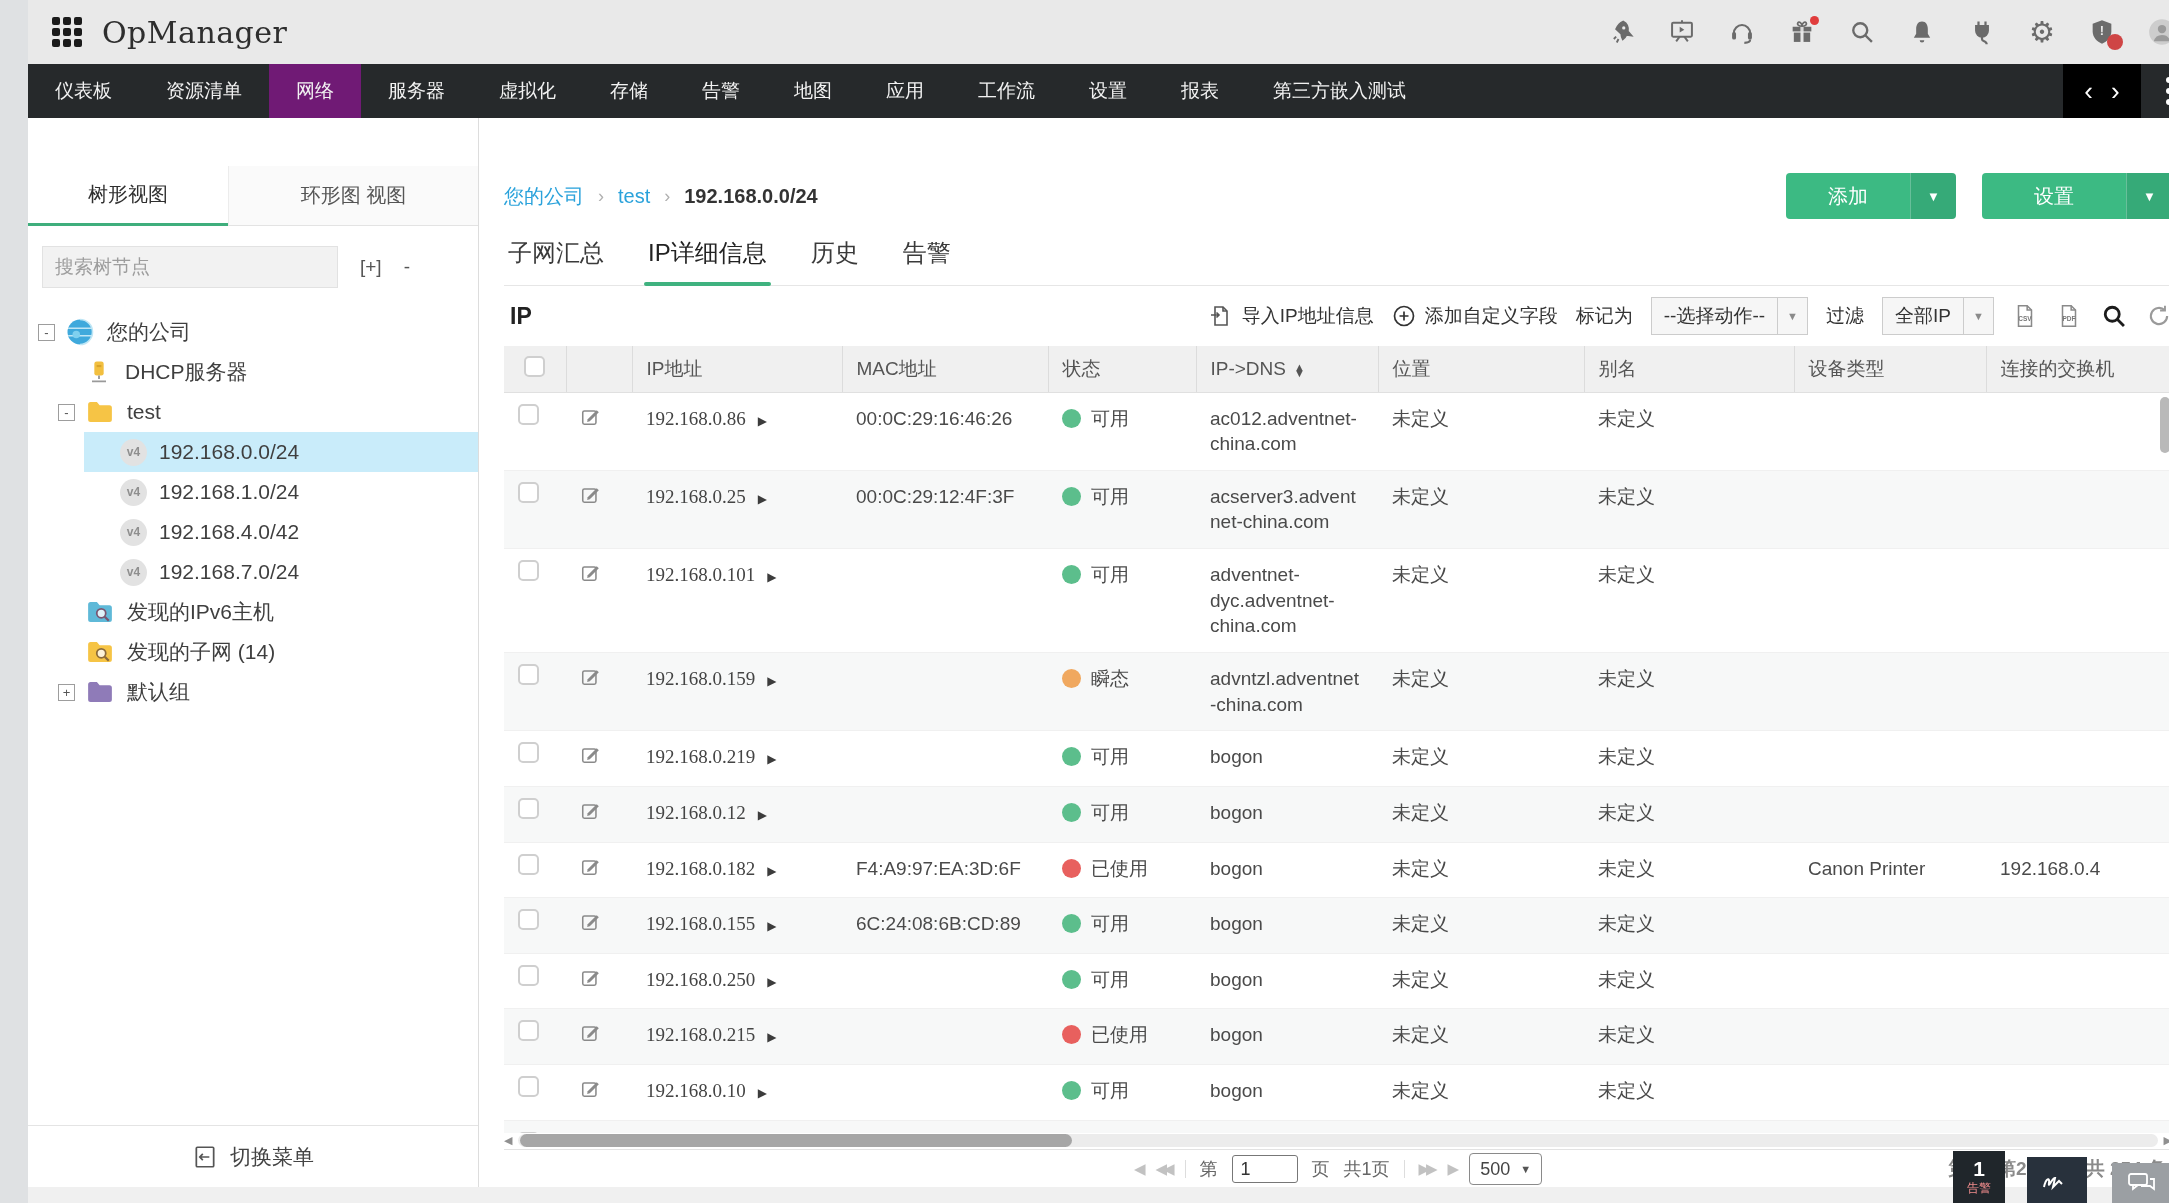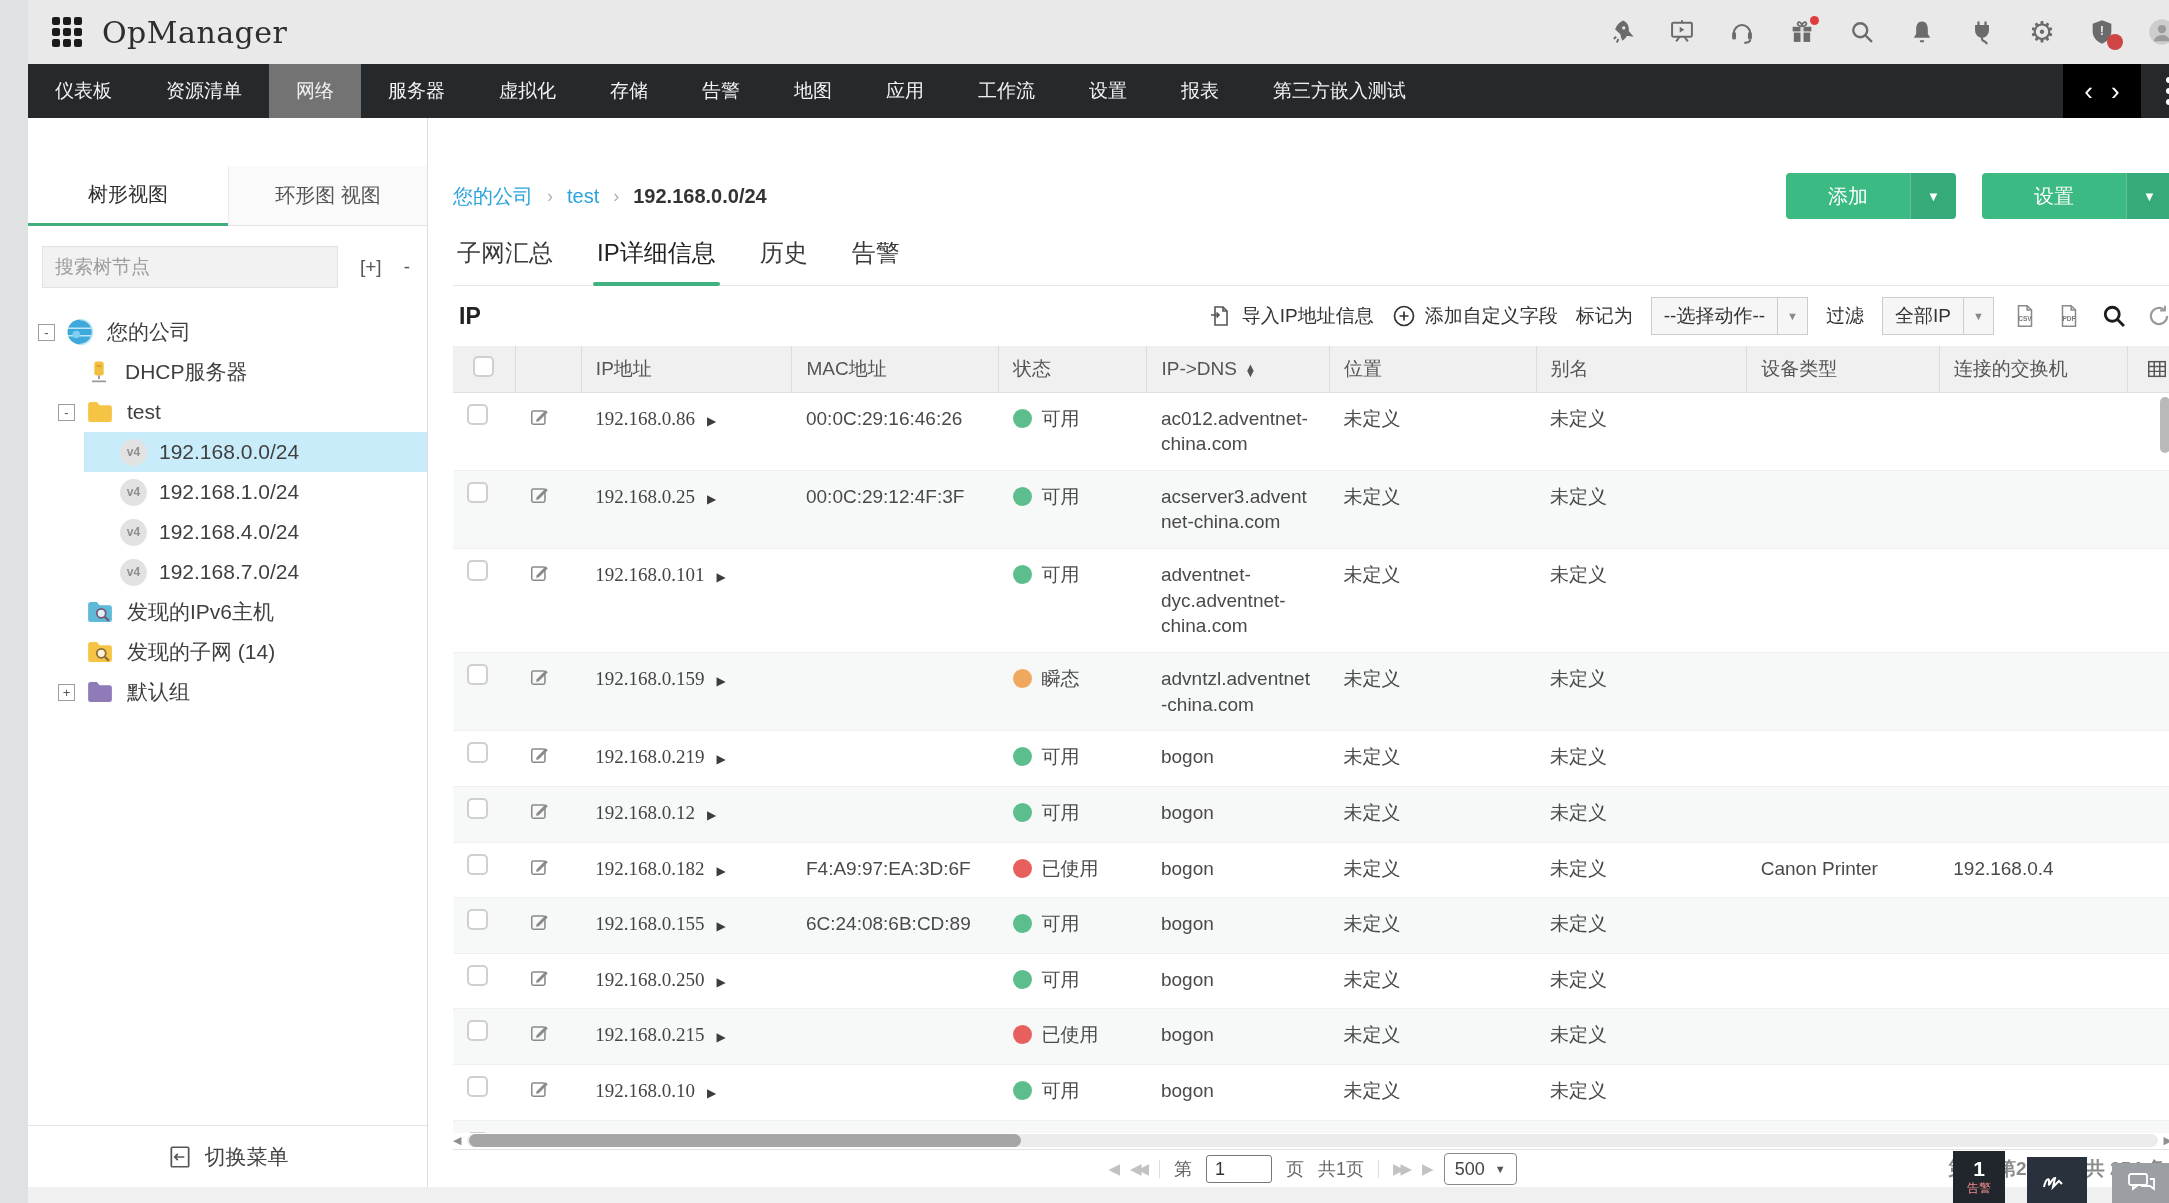"网络" .nav-item.active { background: #737373 -> #701a75 }
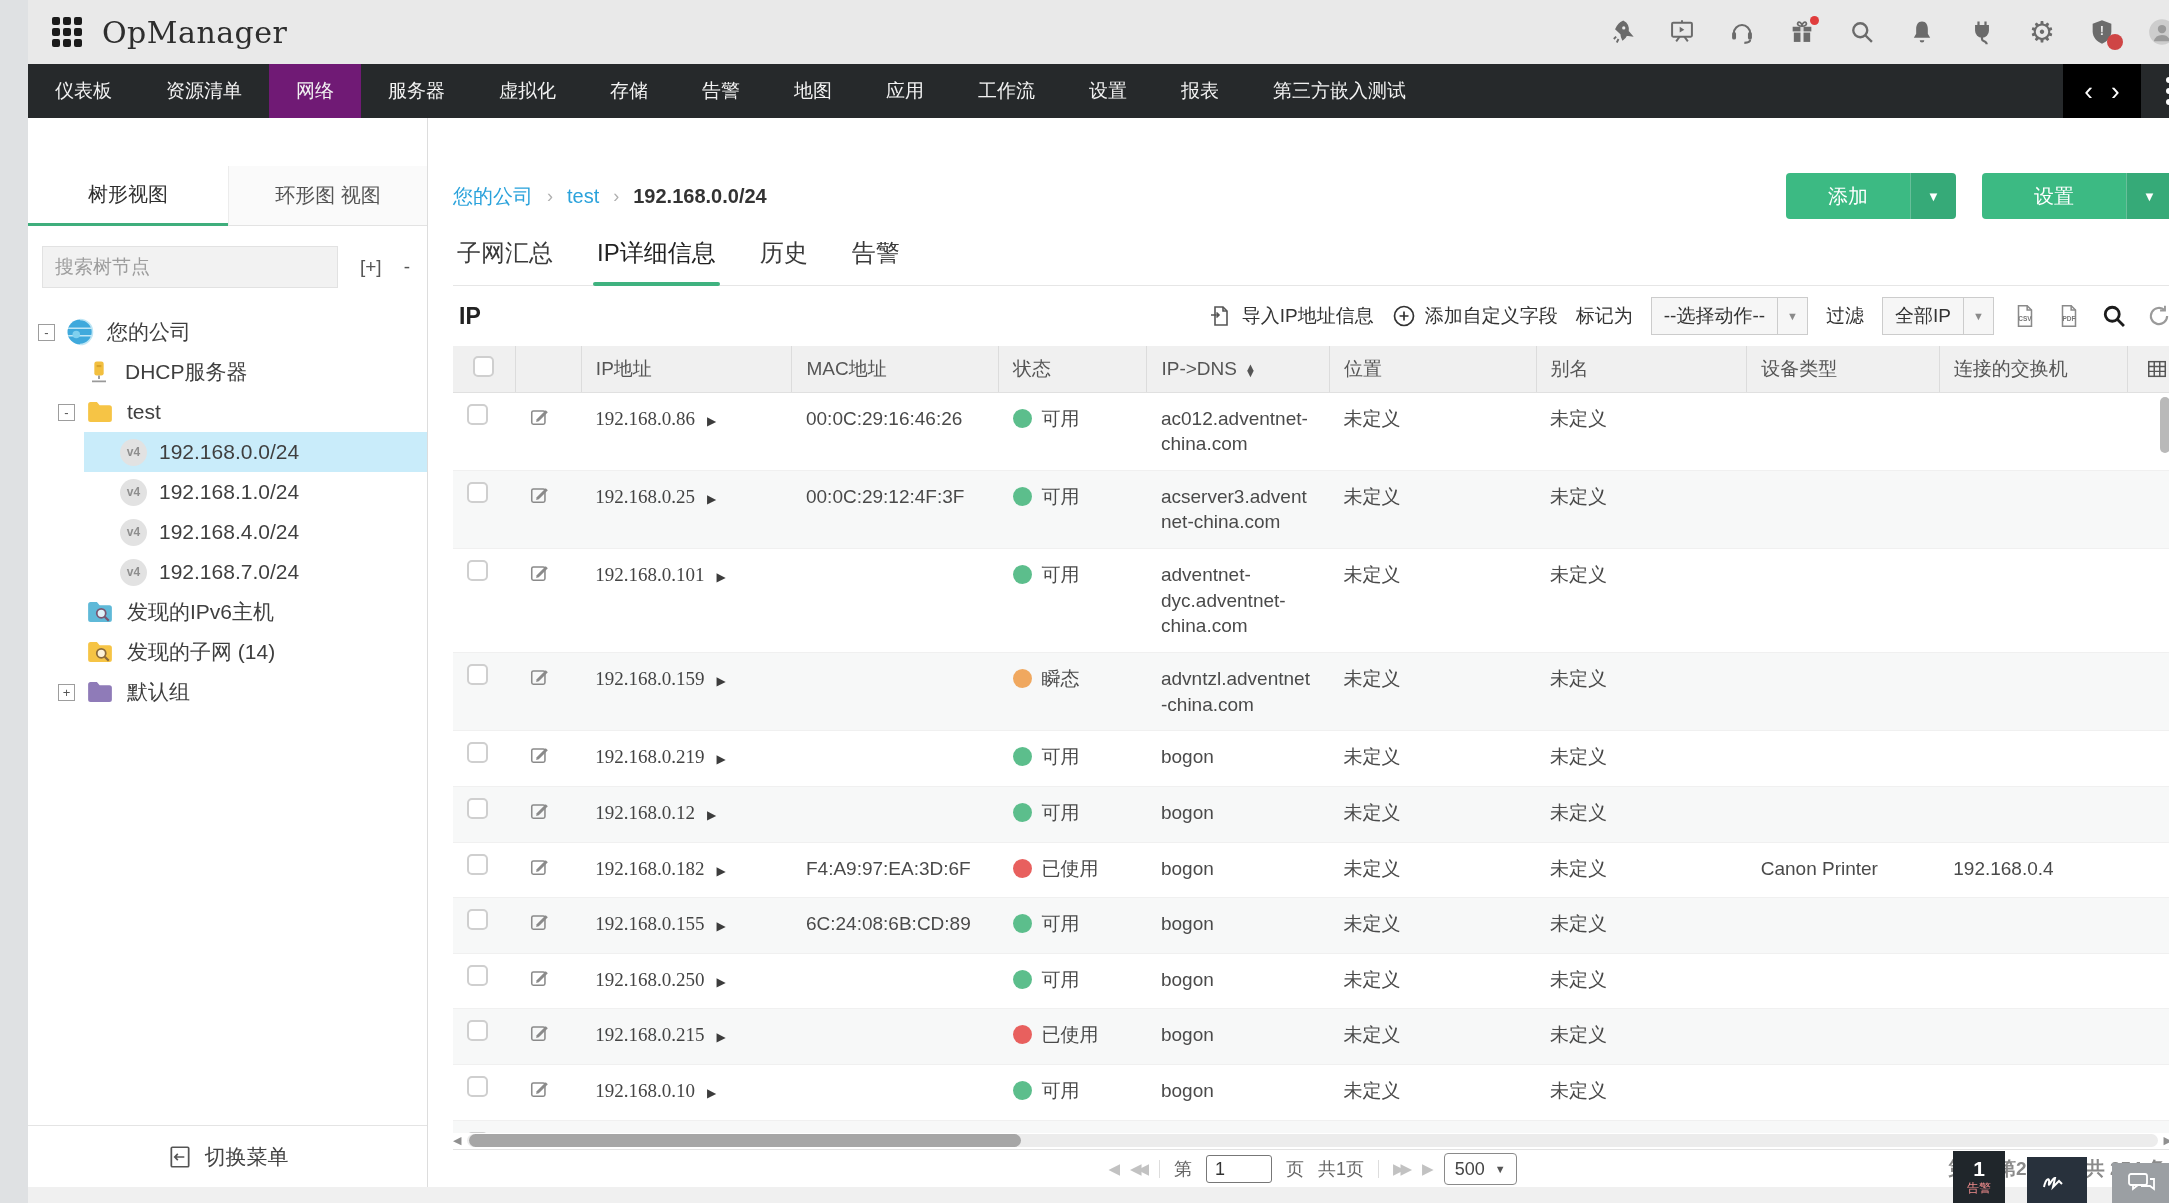"树形视图" .sidebar { width: 400px -> 451px }
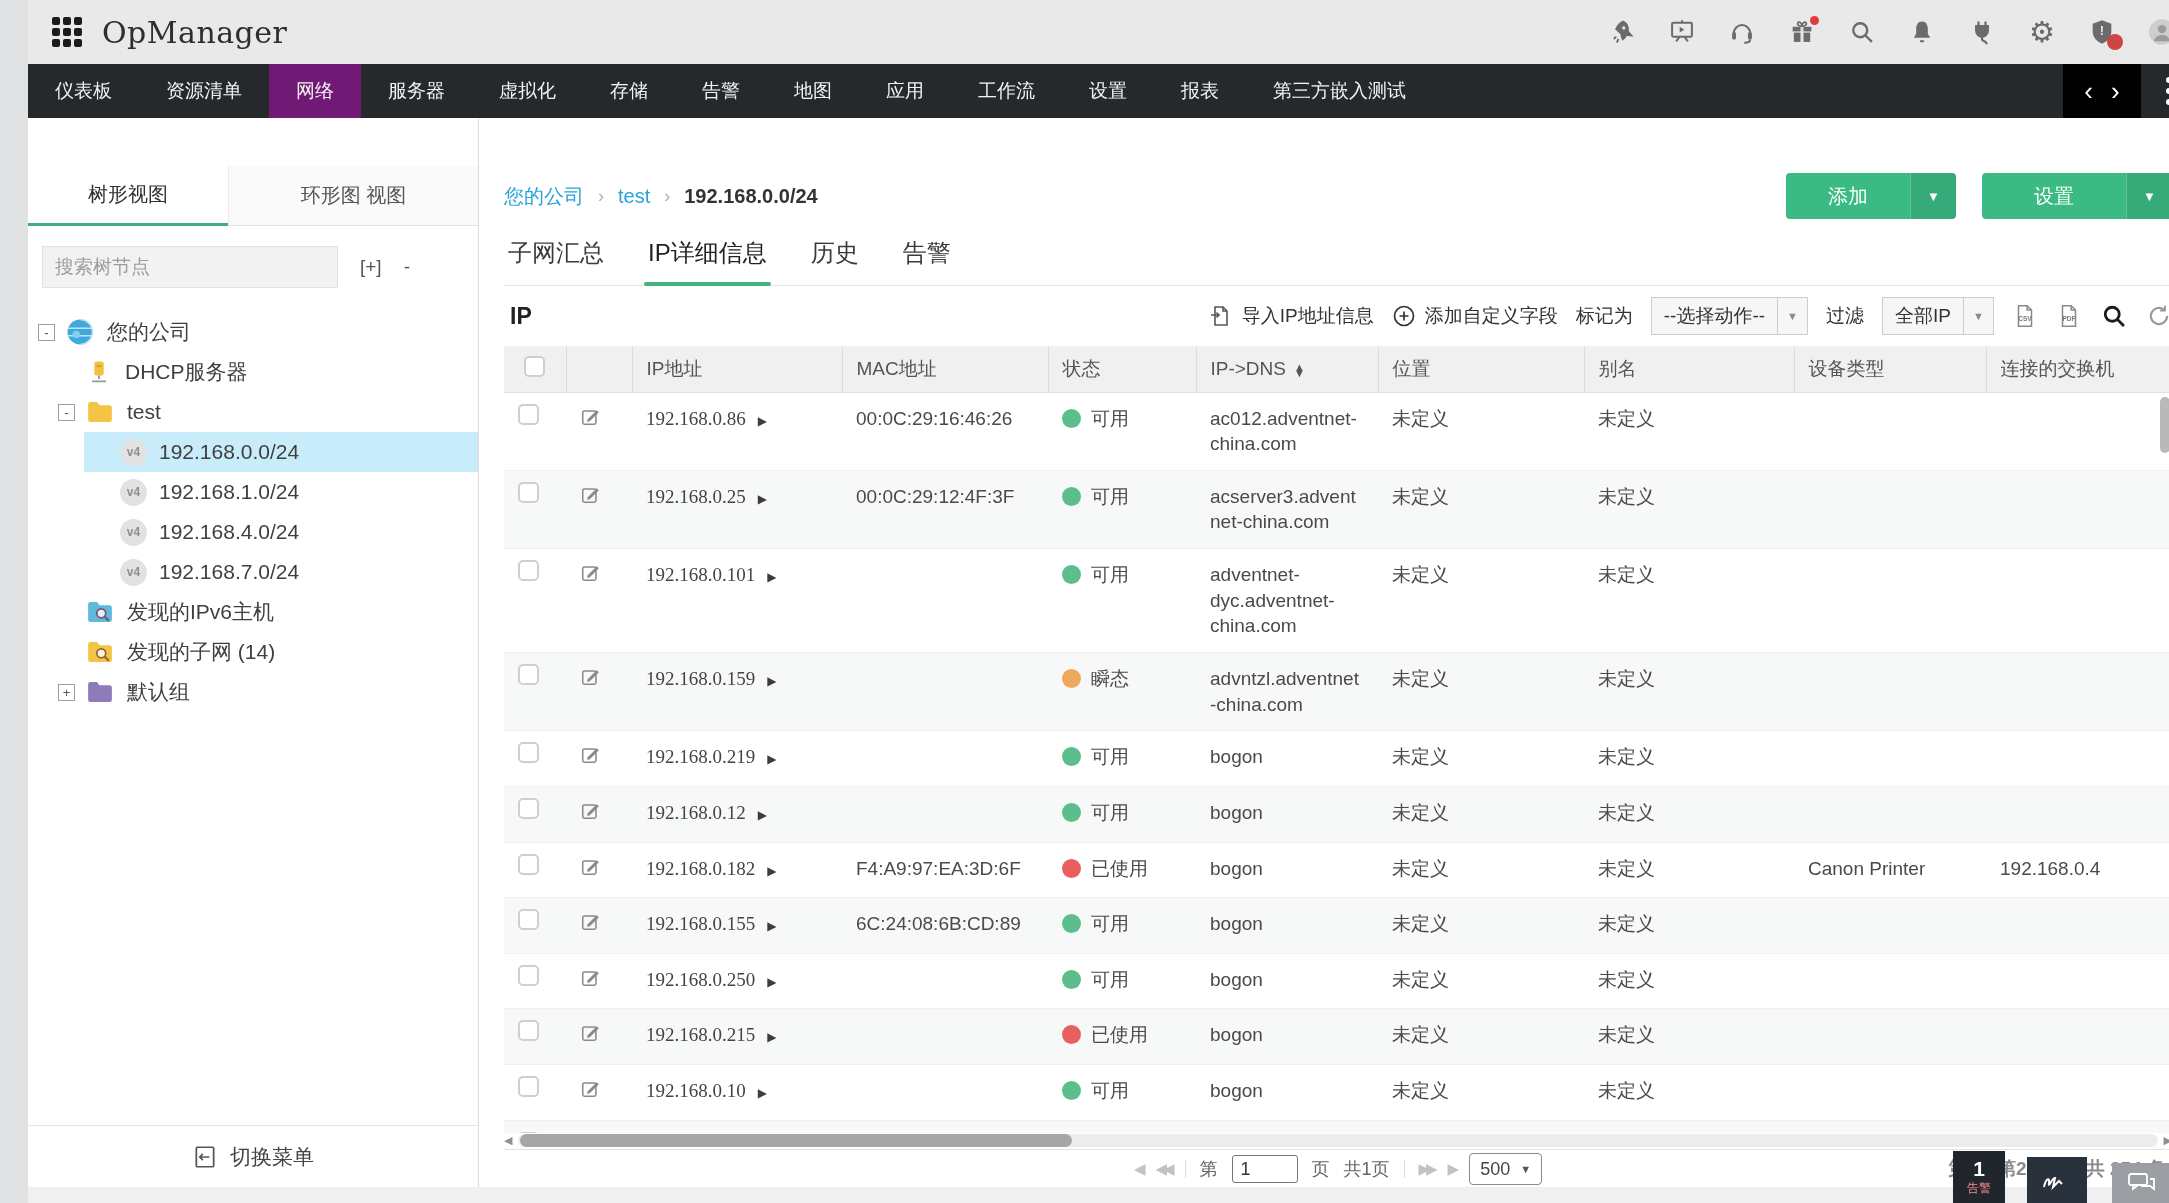"192.168.4.0/24" span { text: 192.168.4.0/24 -> 192.168.4.0/42 }
